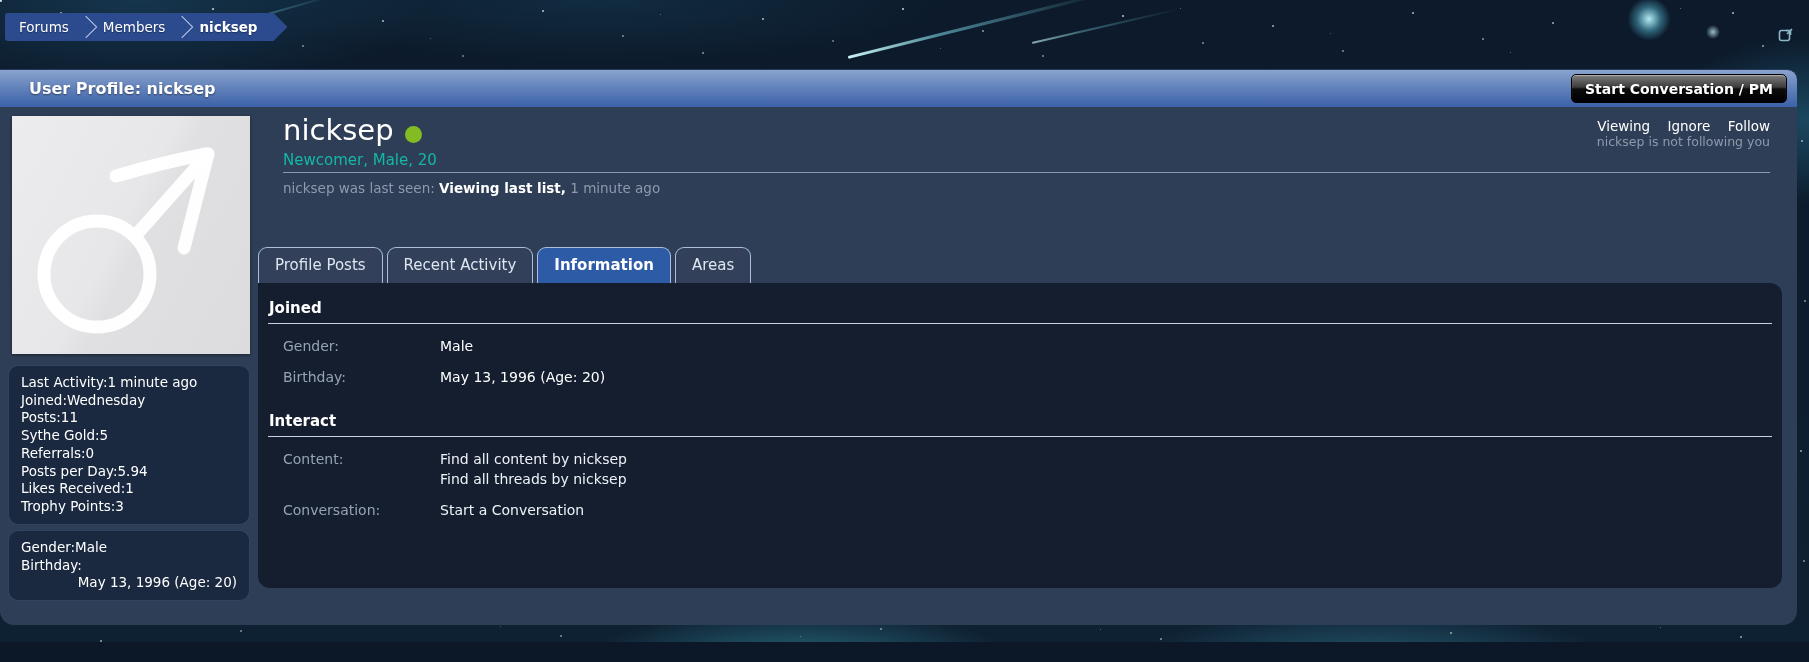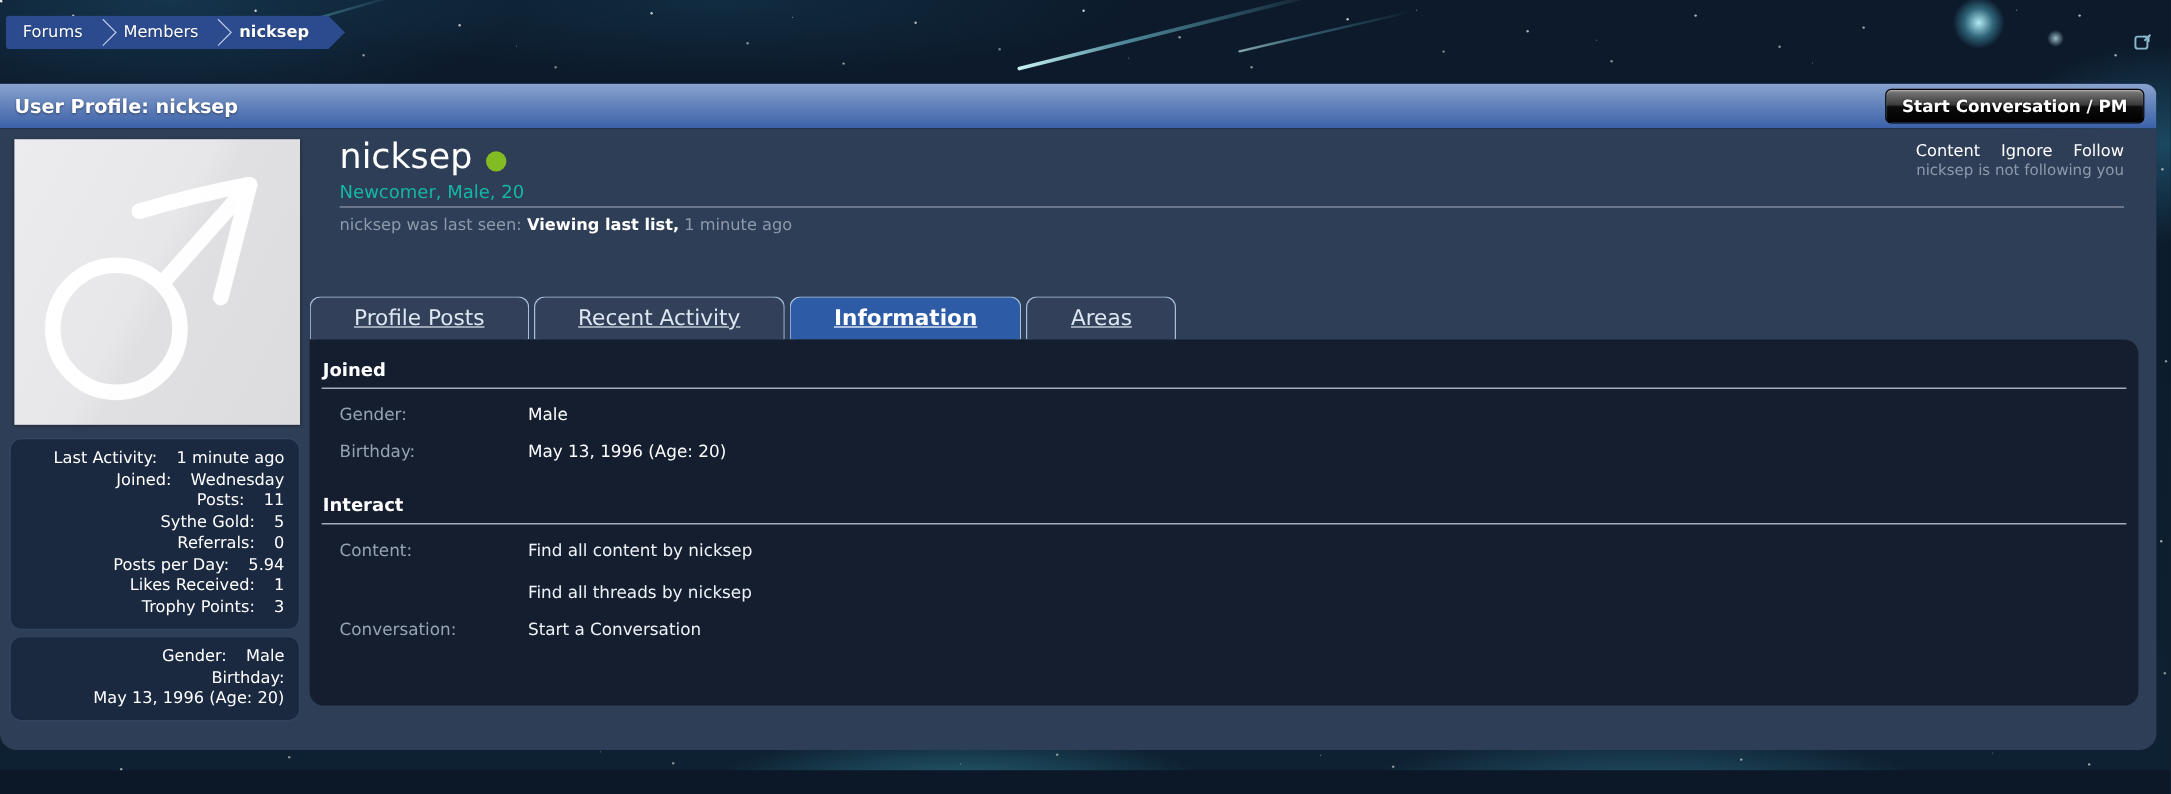"User Profile: nicksep" .header-title { left: 12px -> 29px }
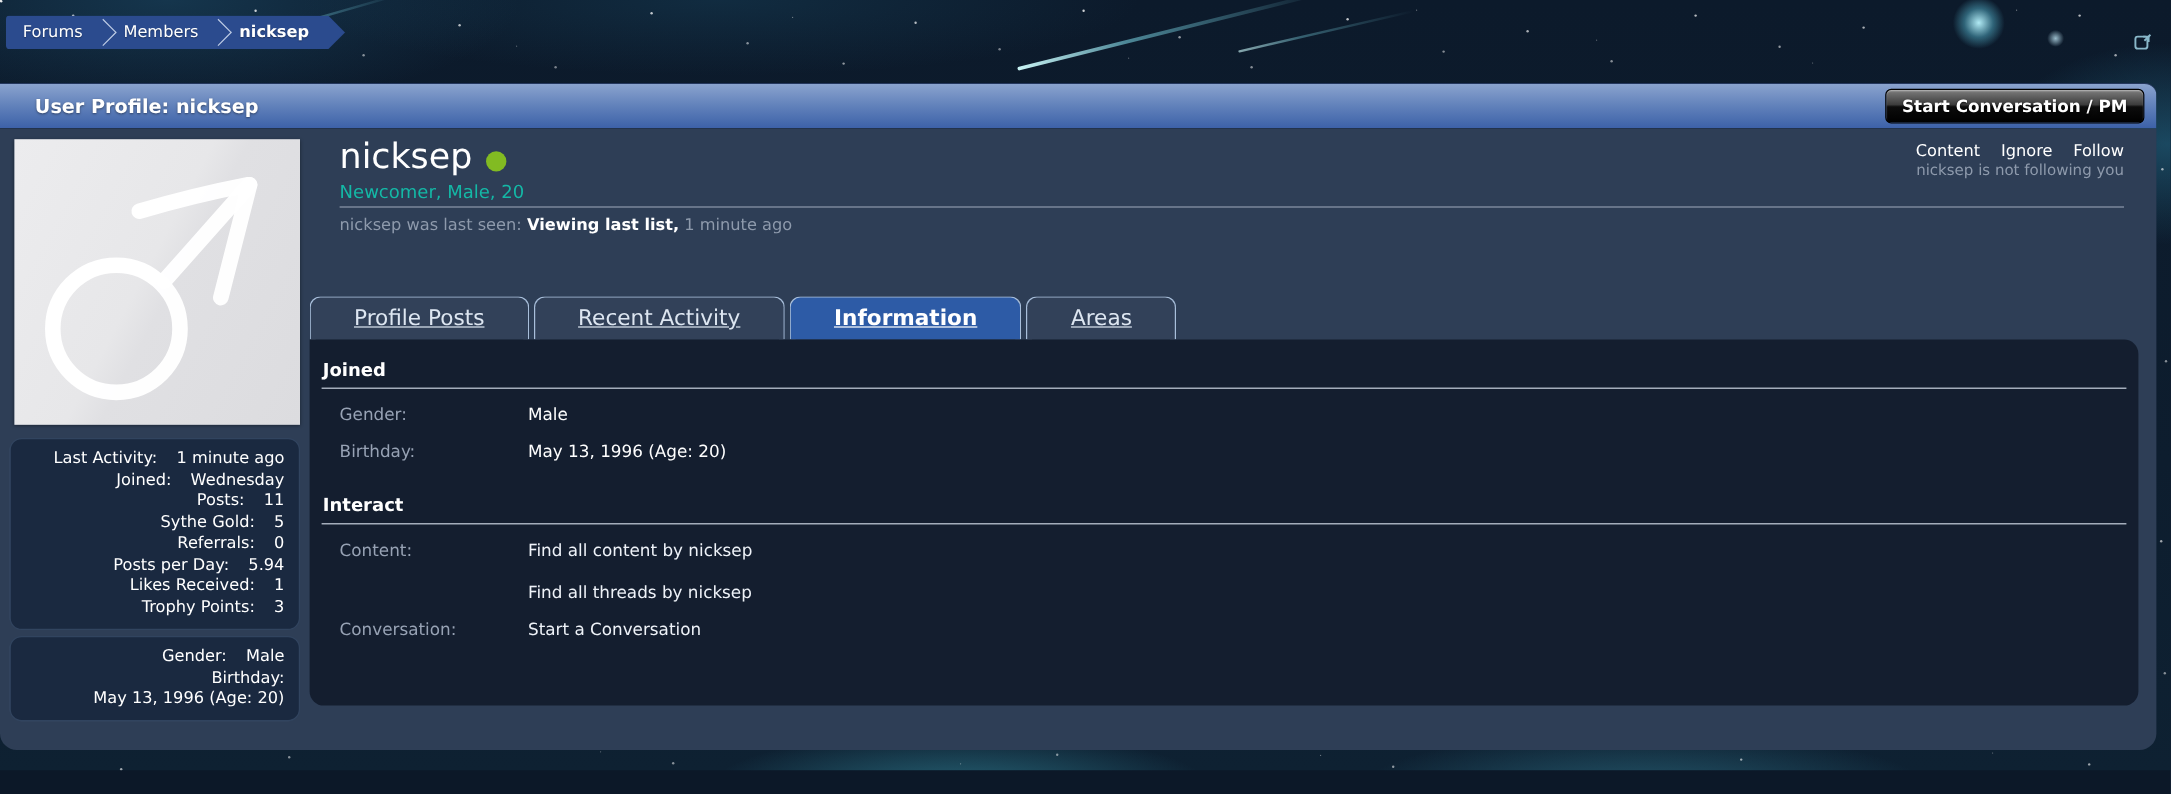"Content" a { text: Content -> Viewing }
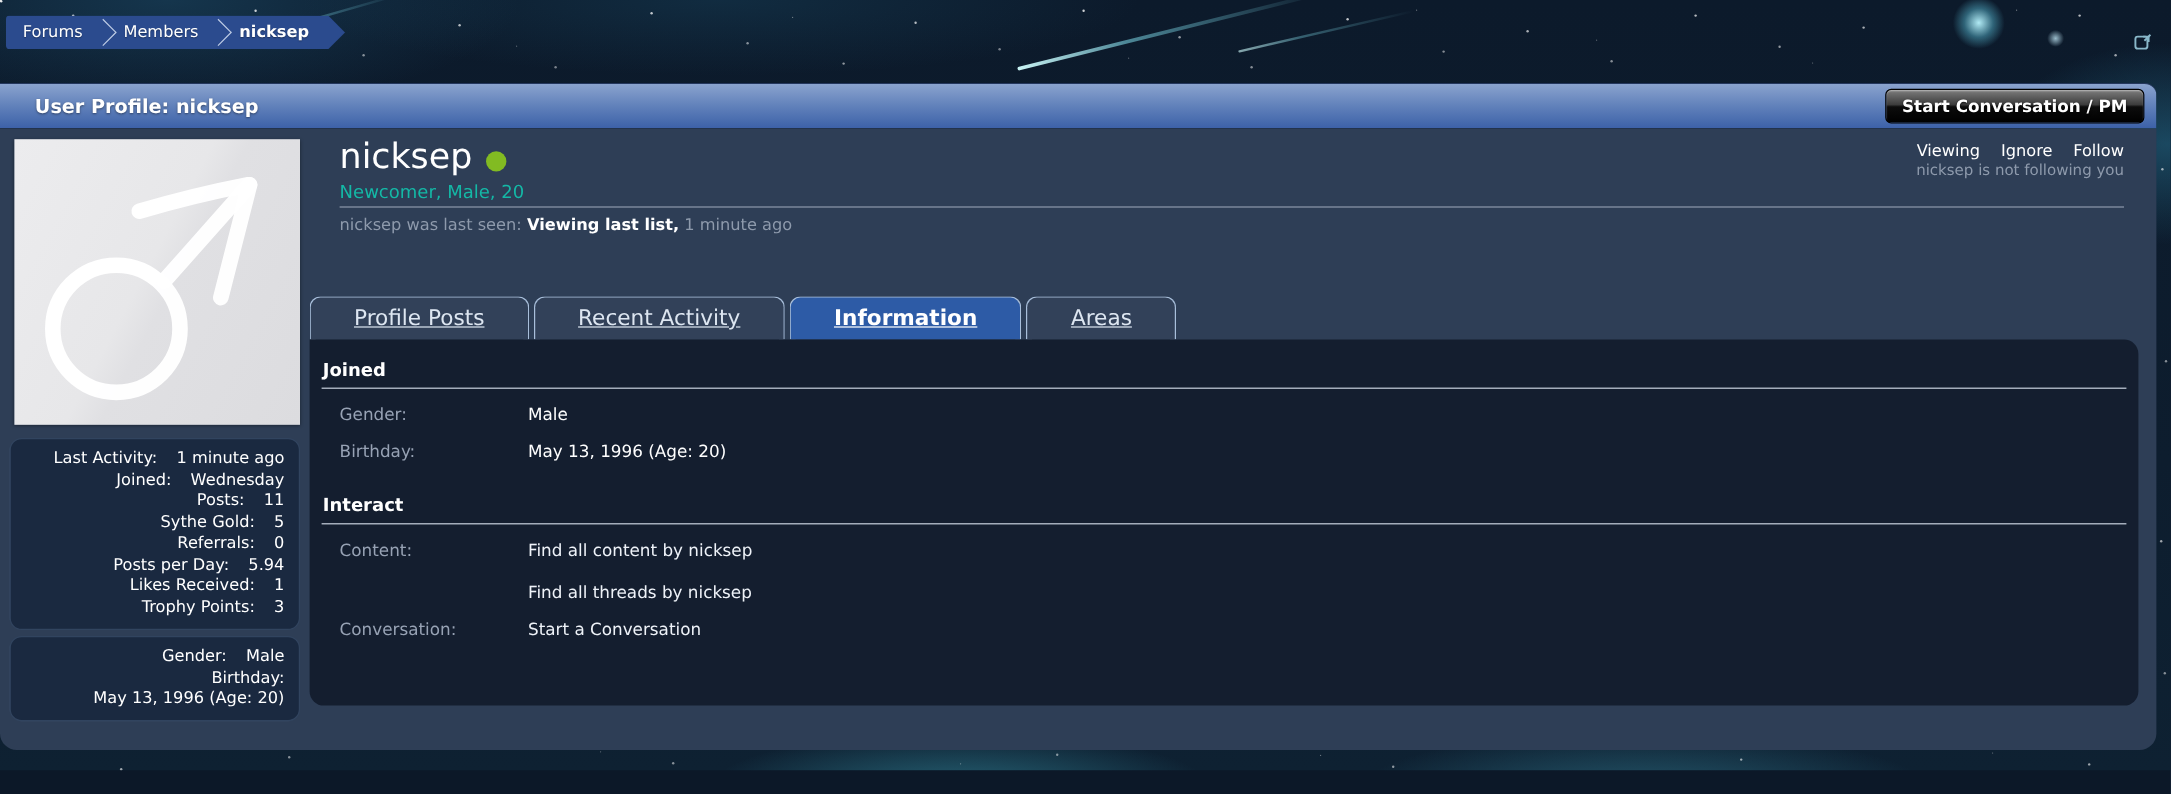"Profile Posts" .tab { font-size: 18px -> 15px; padding: 0 36px -> 0 16px; text-decoration: underline -> none }
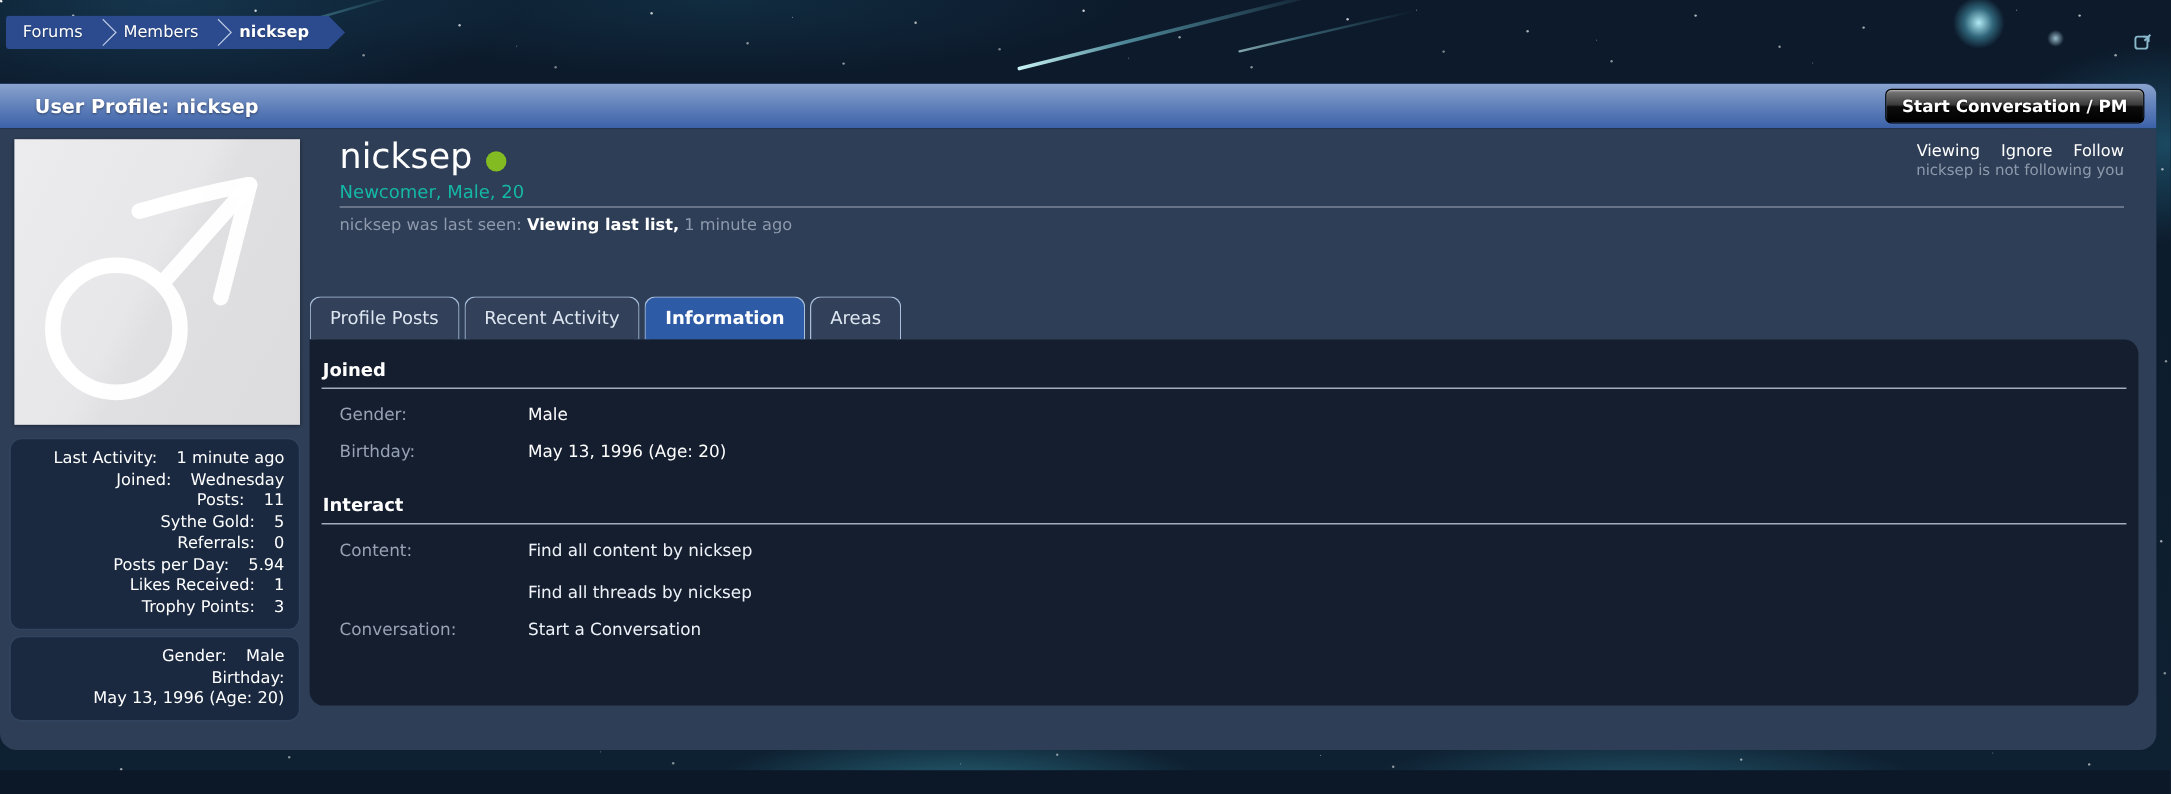"Last Activity:" .stat-row { gap: 16px -> none; justify-content: flex-end -> flex-start }
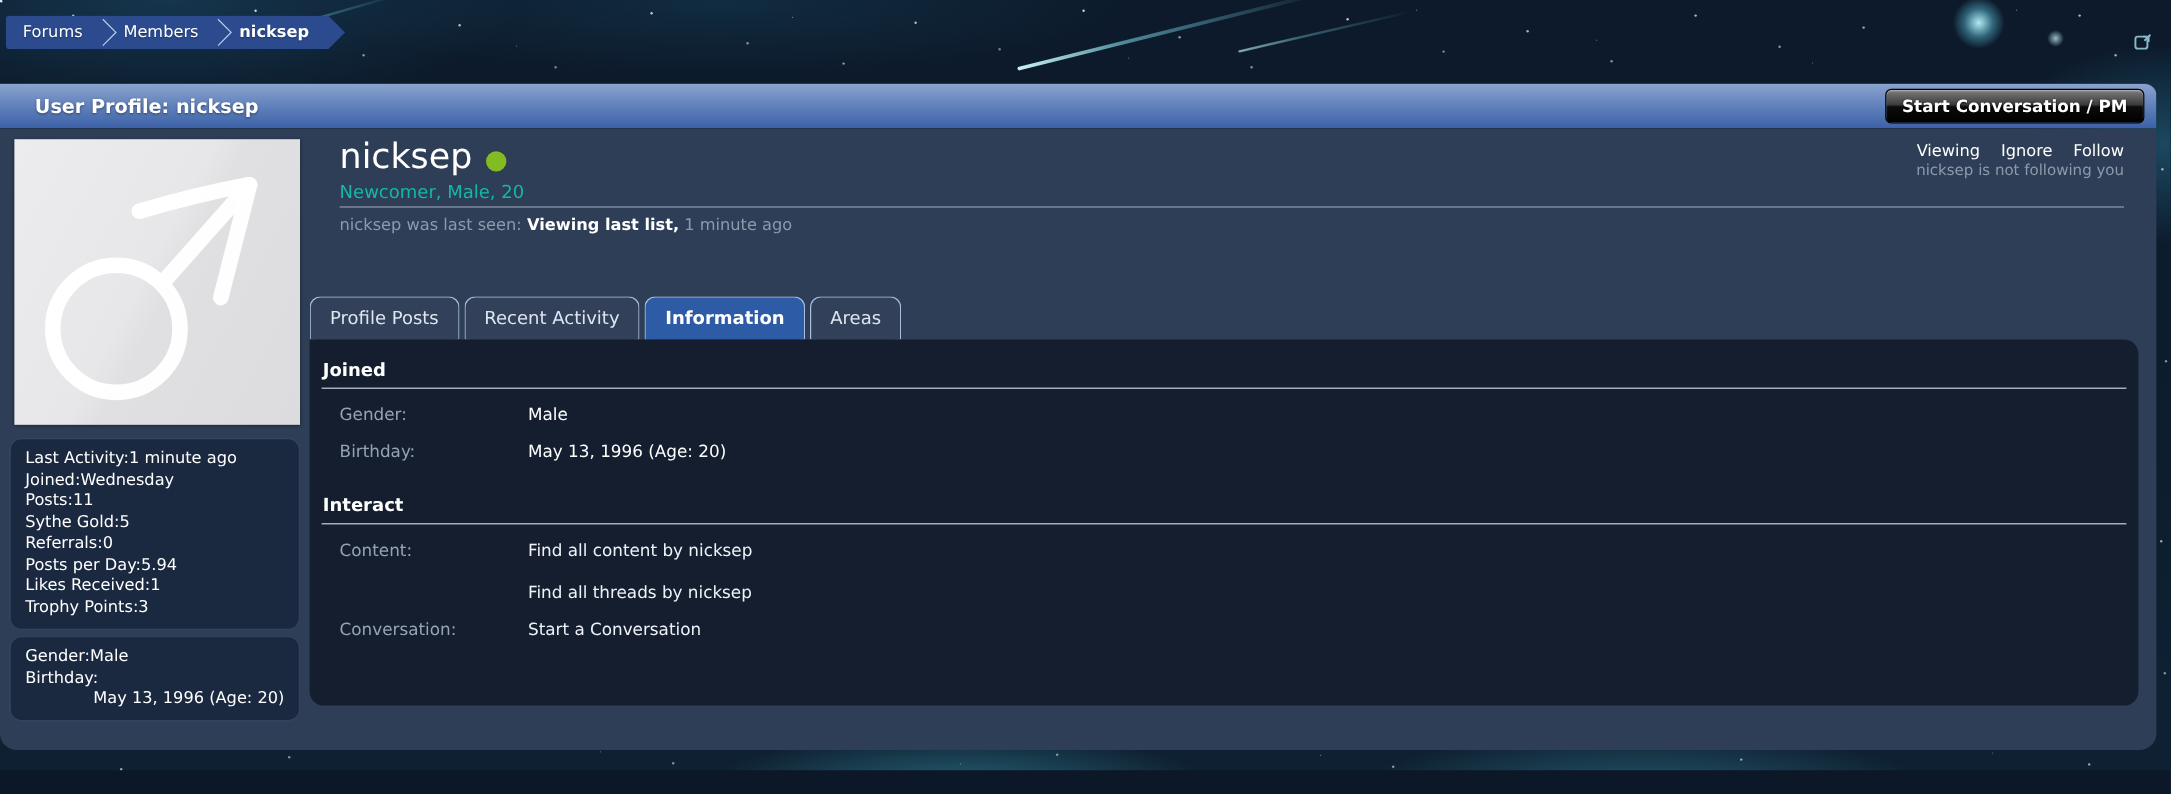"Find all content by nicksep" .info-links { gap: 17px -> 2px }
